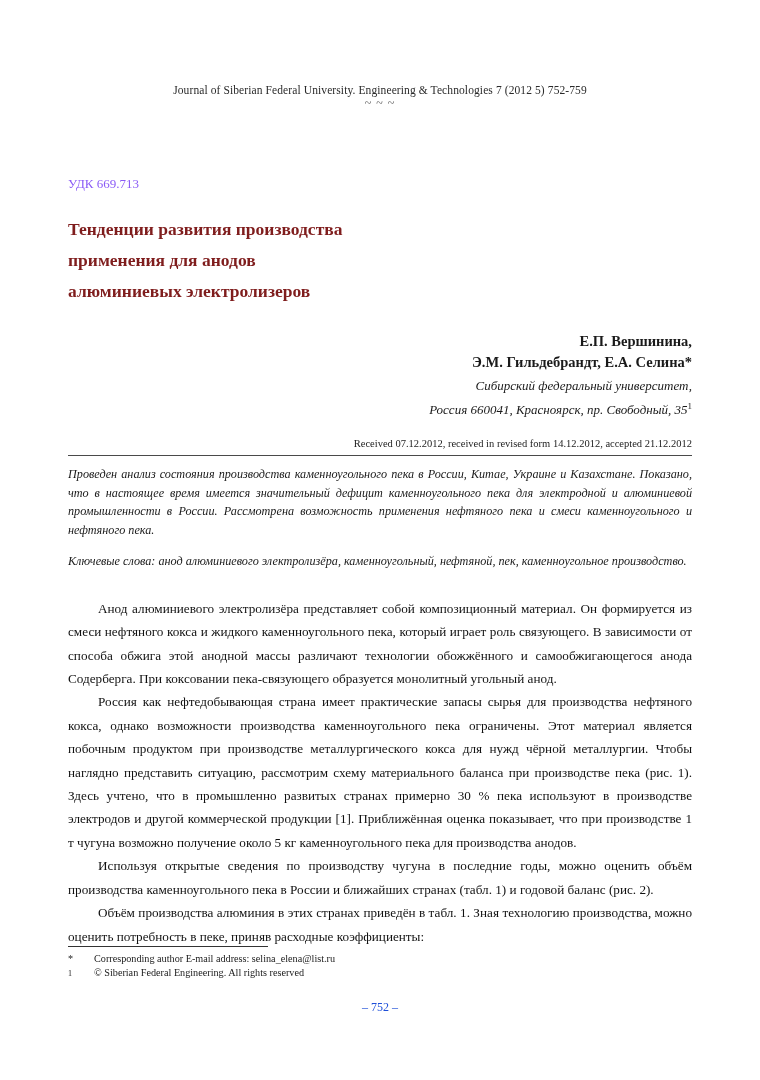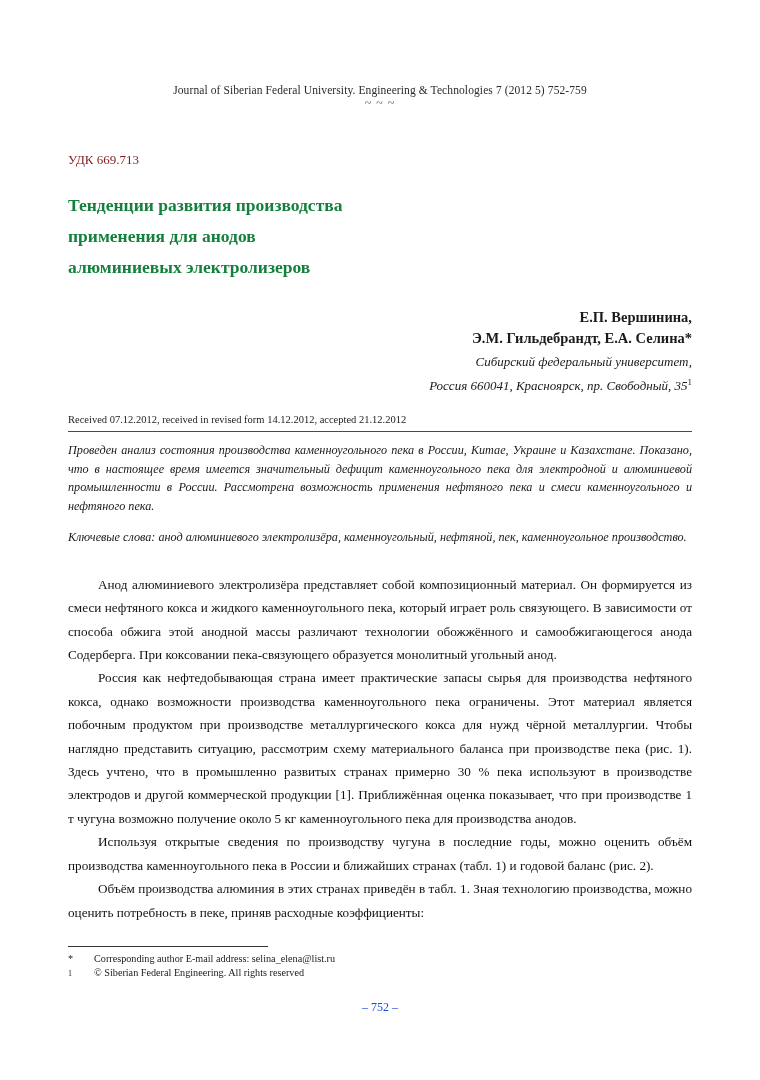"УДК 669.713" .udc { color: #7f1d1d -> #8b5cf6; margin-top: 44px -> 68px }
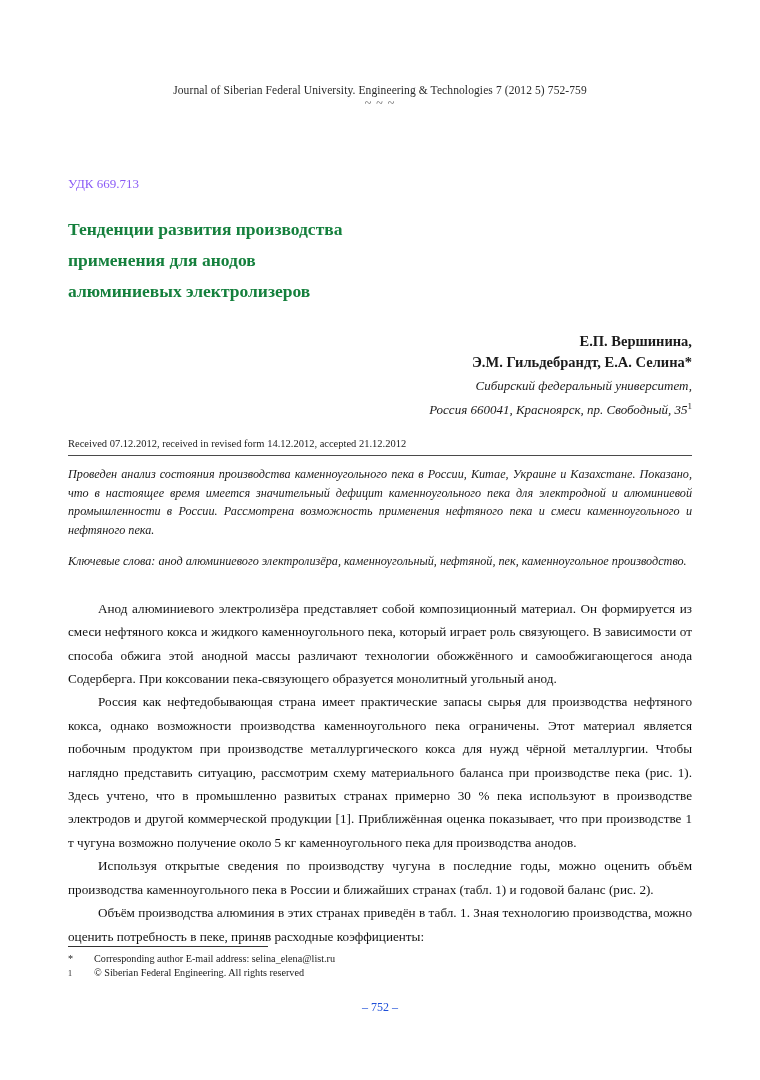"Тенденции развития производства" .title { color: #15803d -> #7f1d1d }
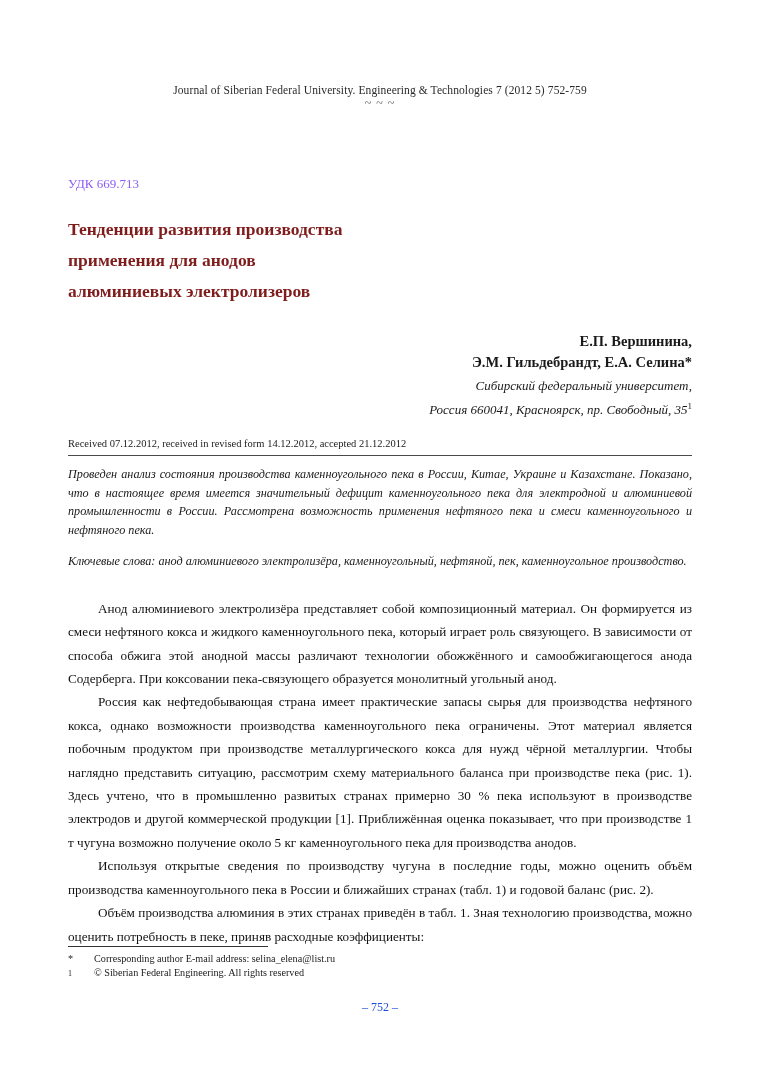"Received 07.12.2012, received in revised" .received { text-align: left -> right }
